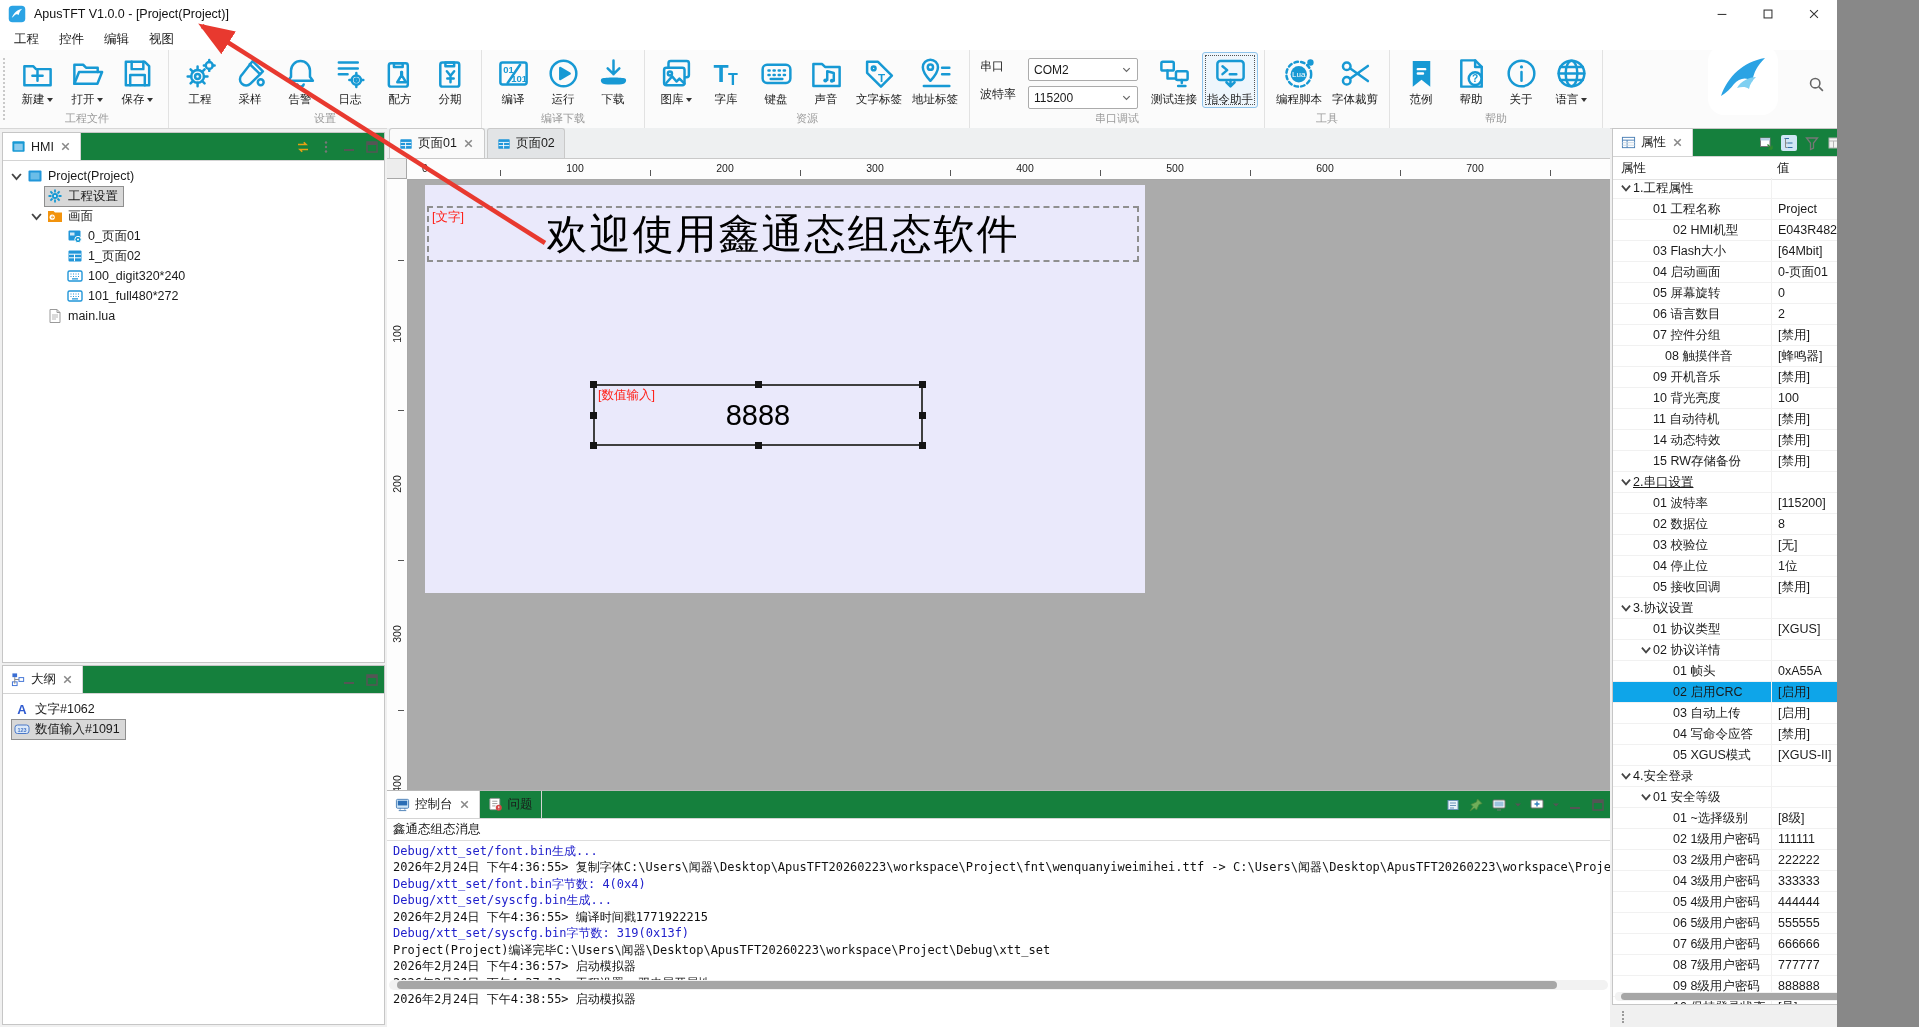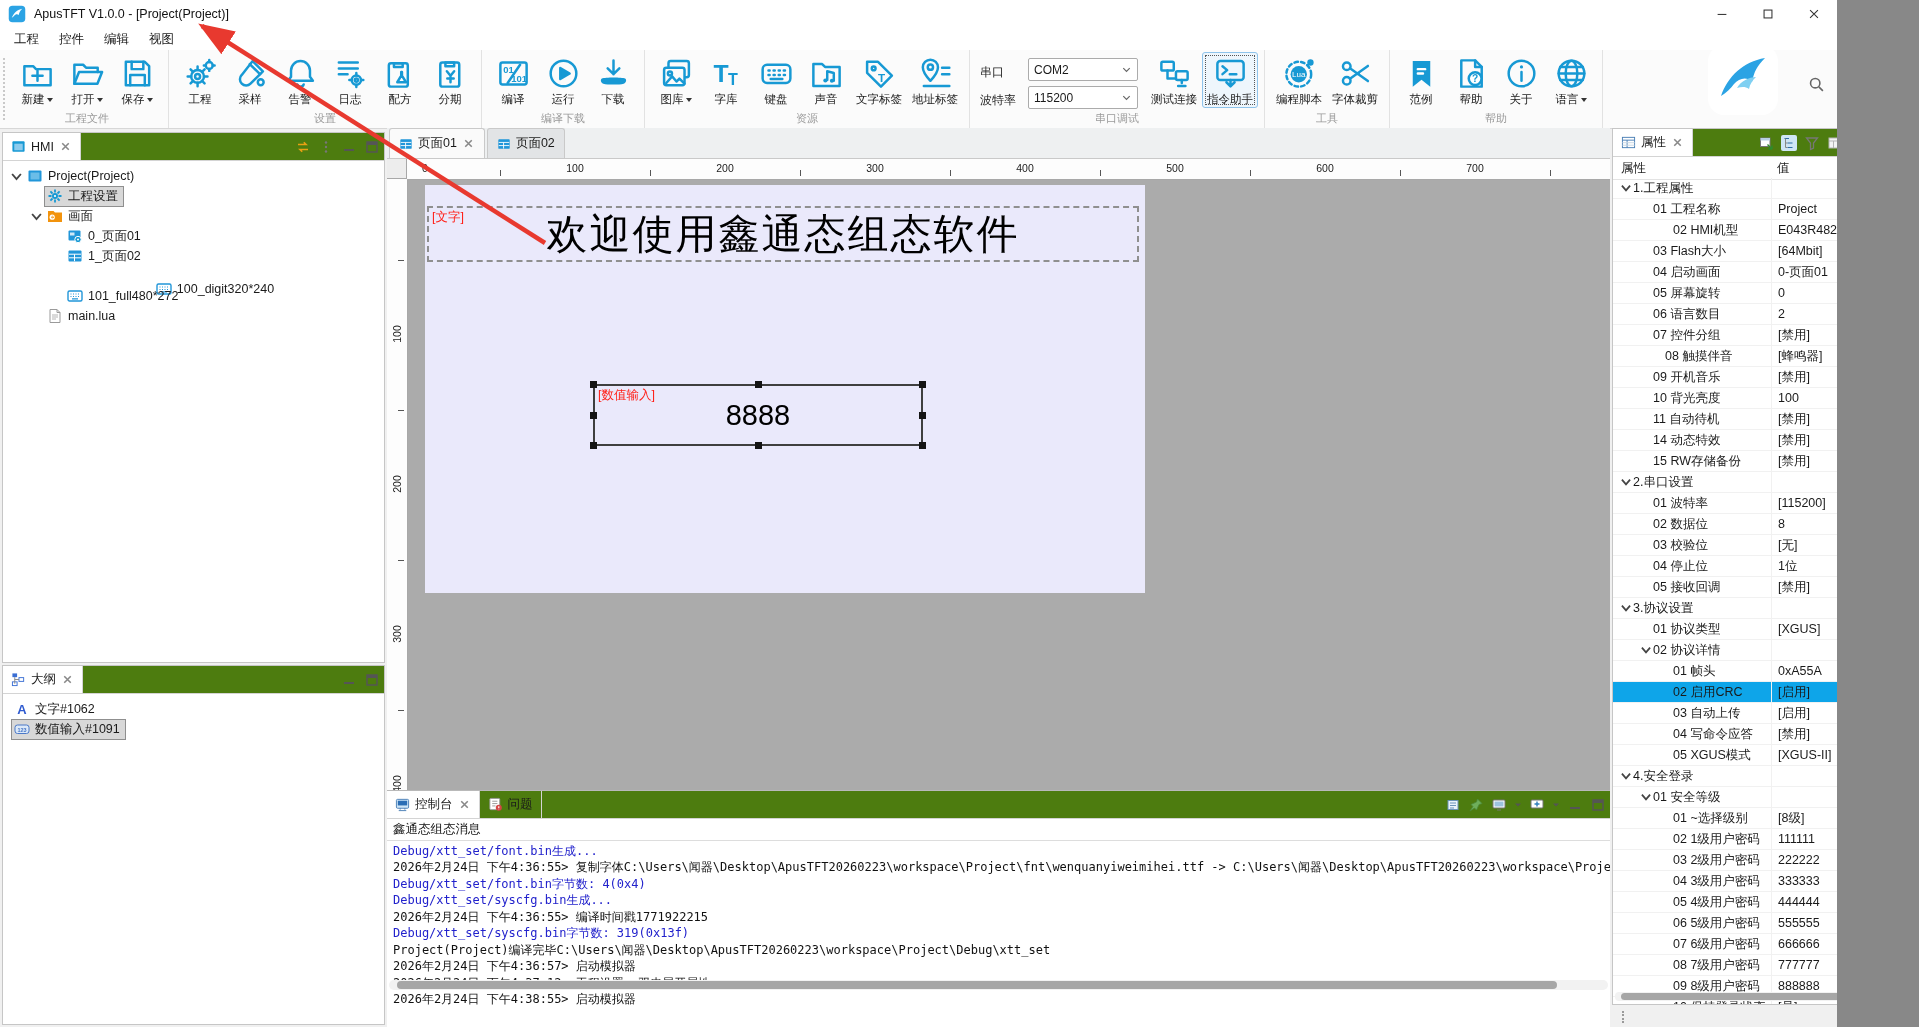"串口" .ser-row { align-items: flex-end -> flex-start }
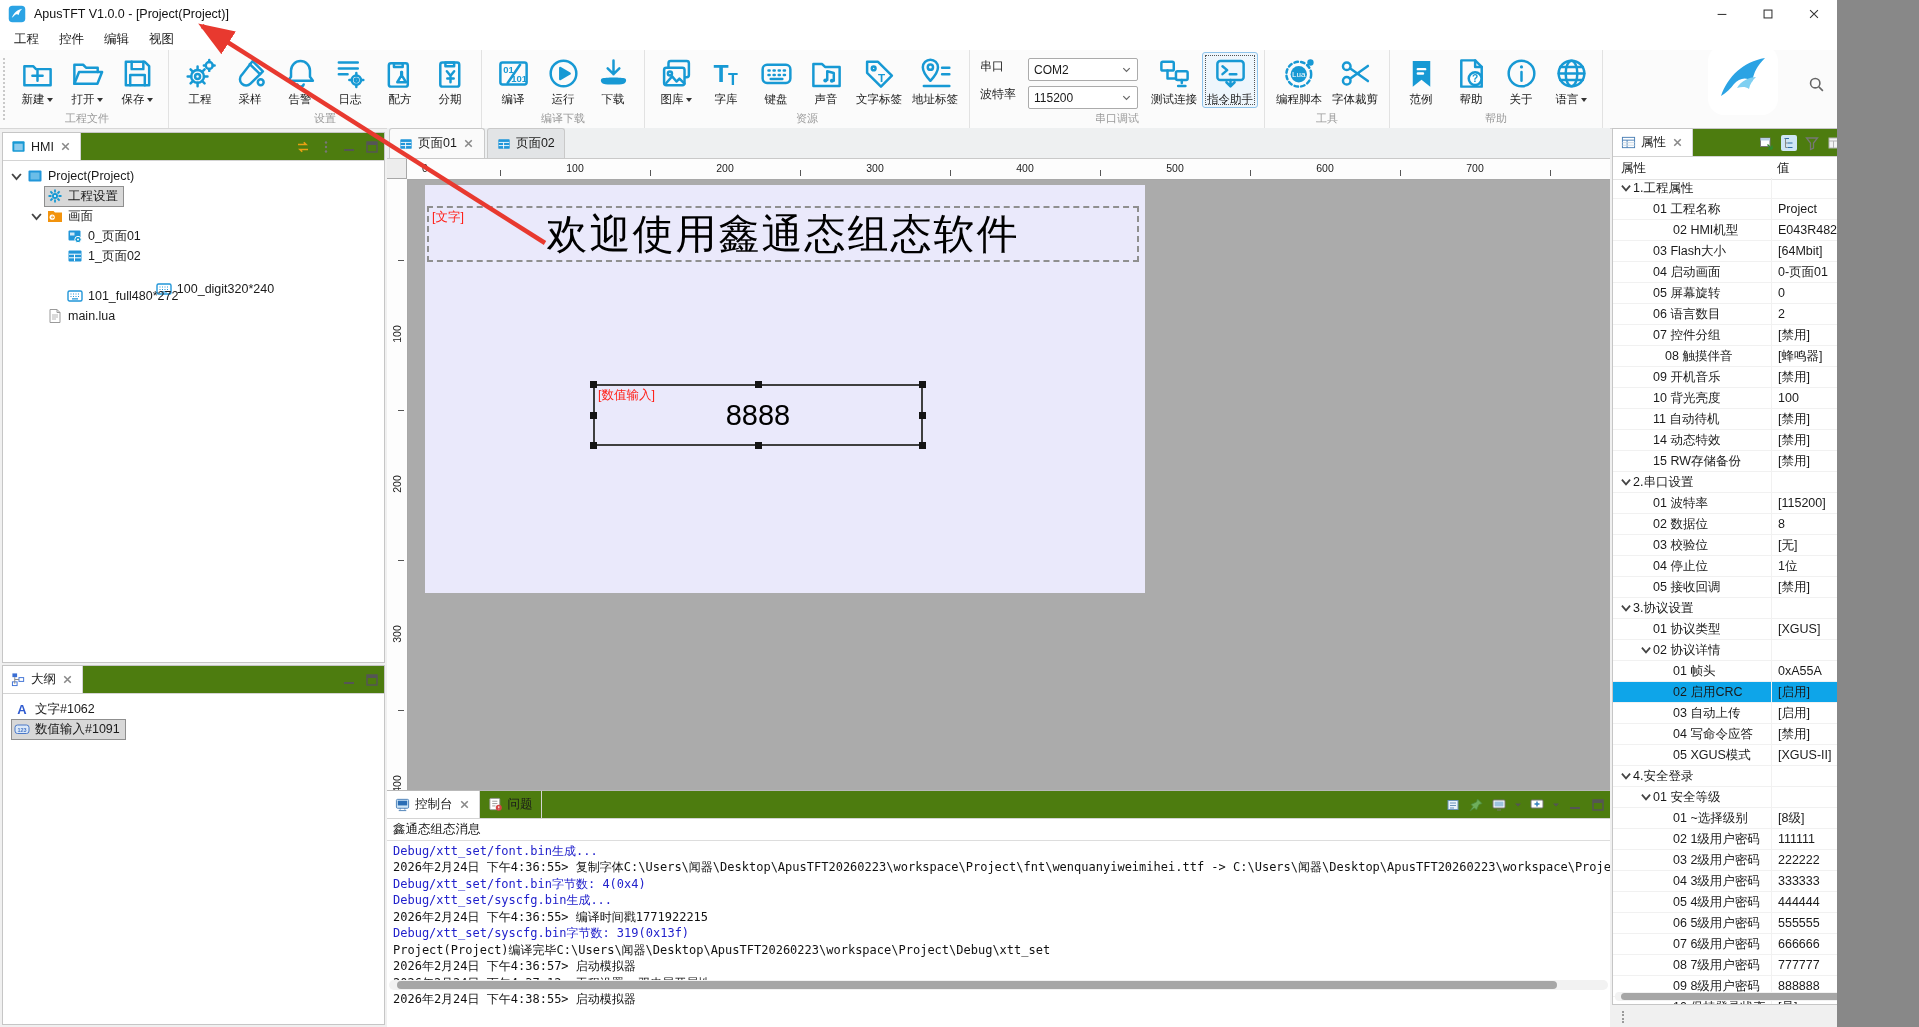"HMI" .ptabbar { background: #4d7c0f -> #15803d }
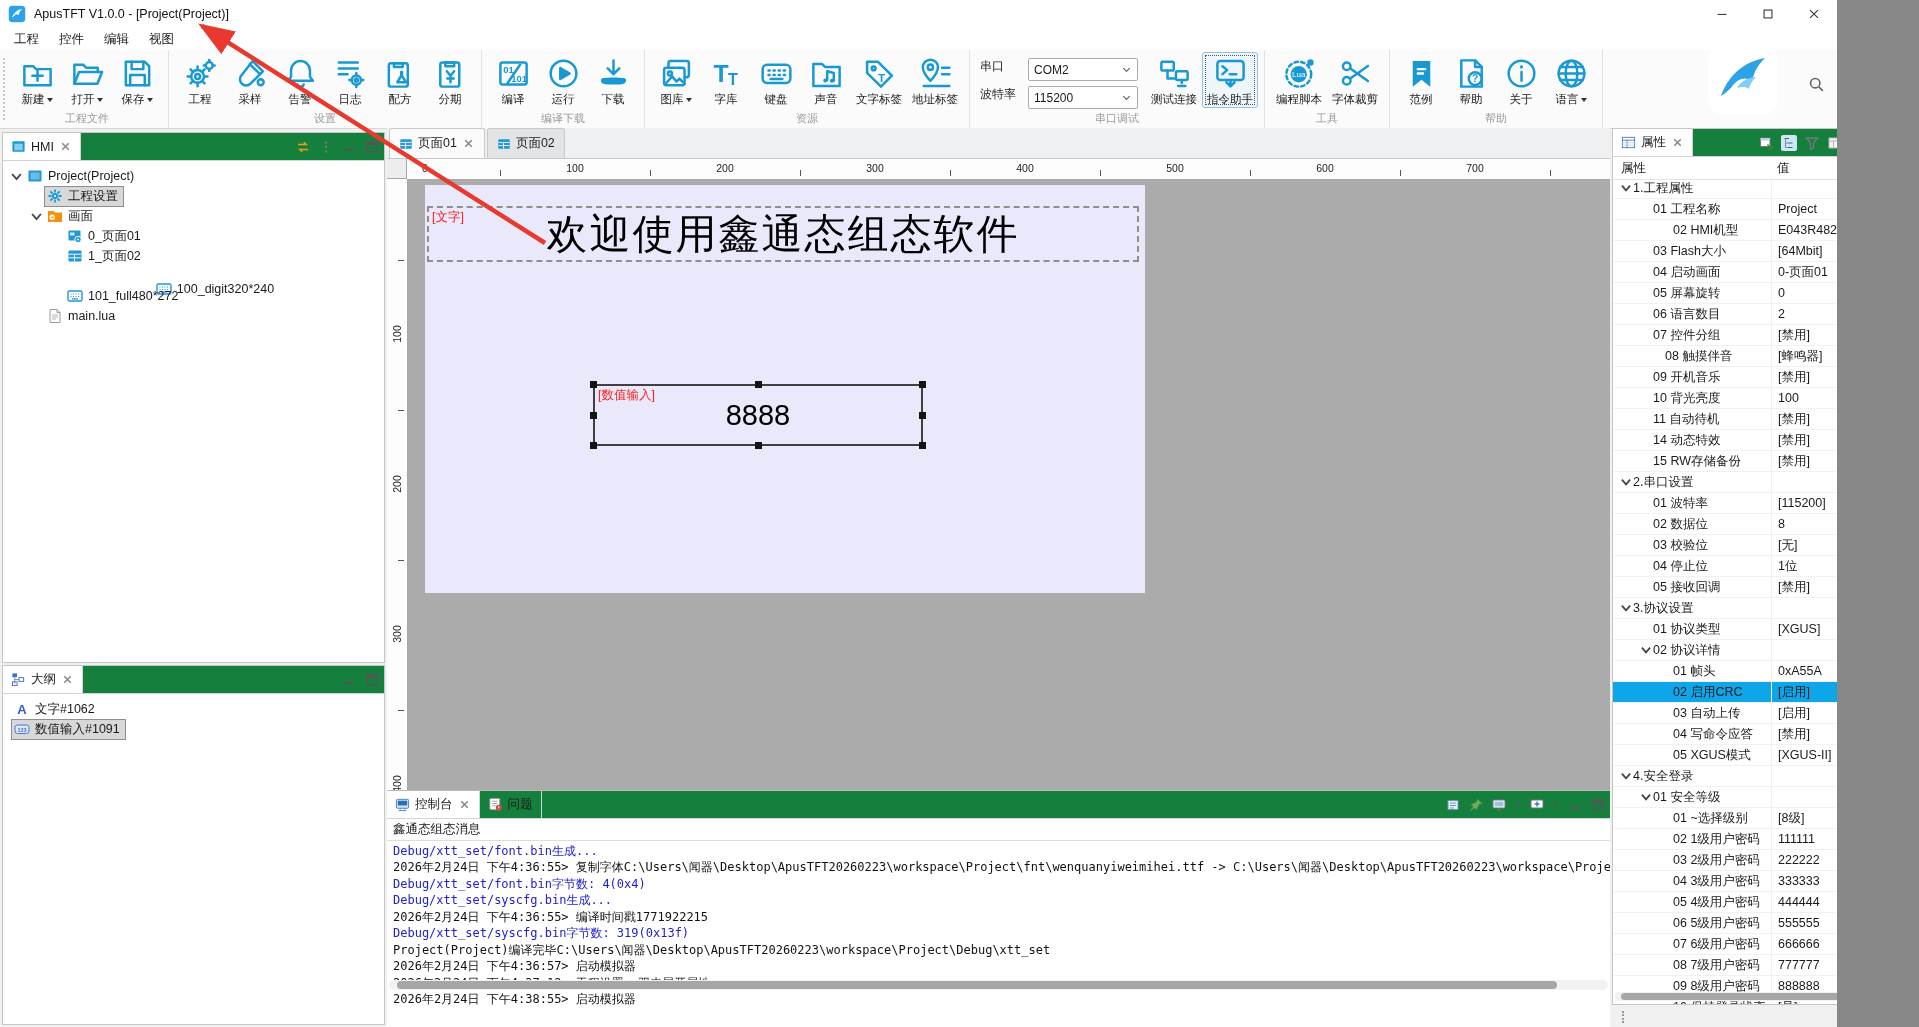"100_digit320*240" div.trow { flex-direction: column -> none }
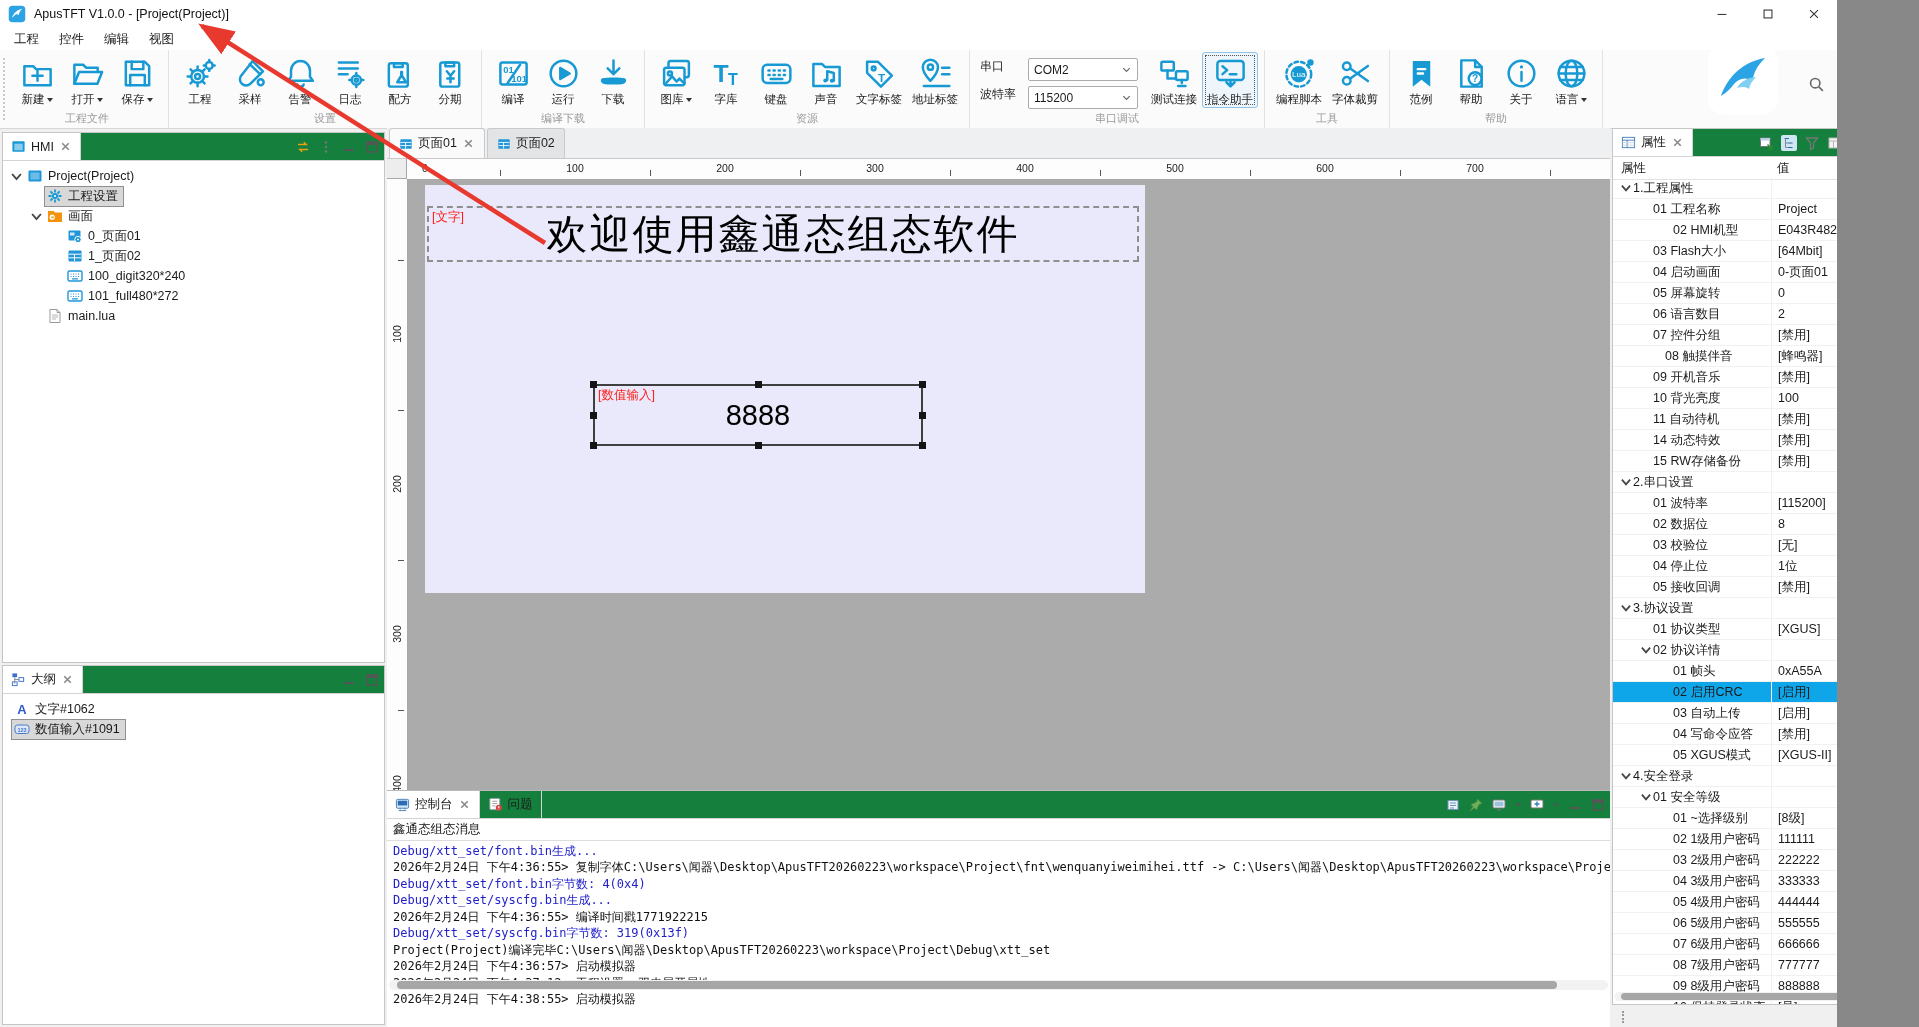"2.串口设置" span.c1 { text-decoration: none -> underline }
